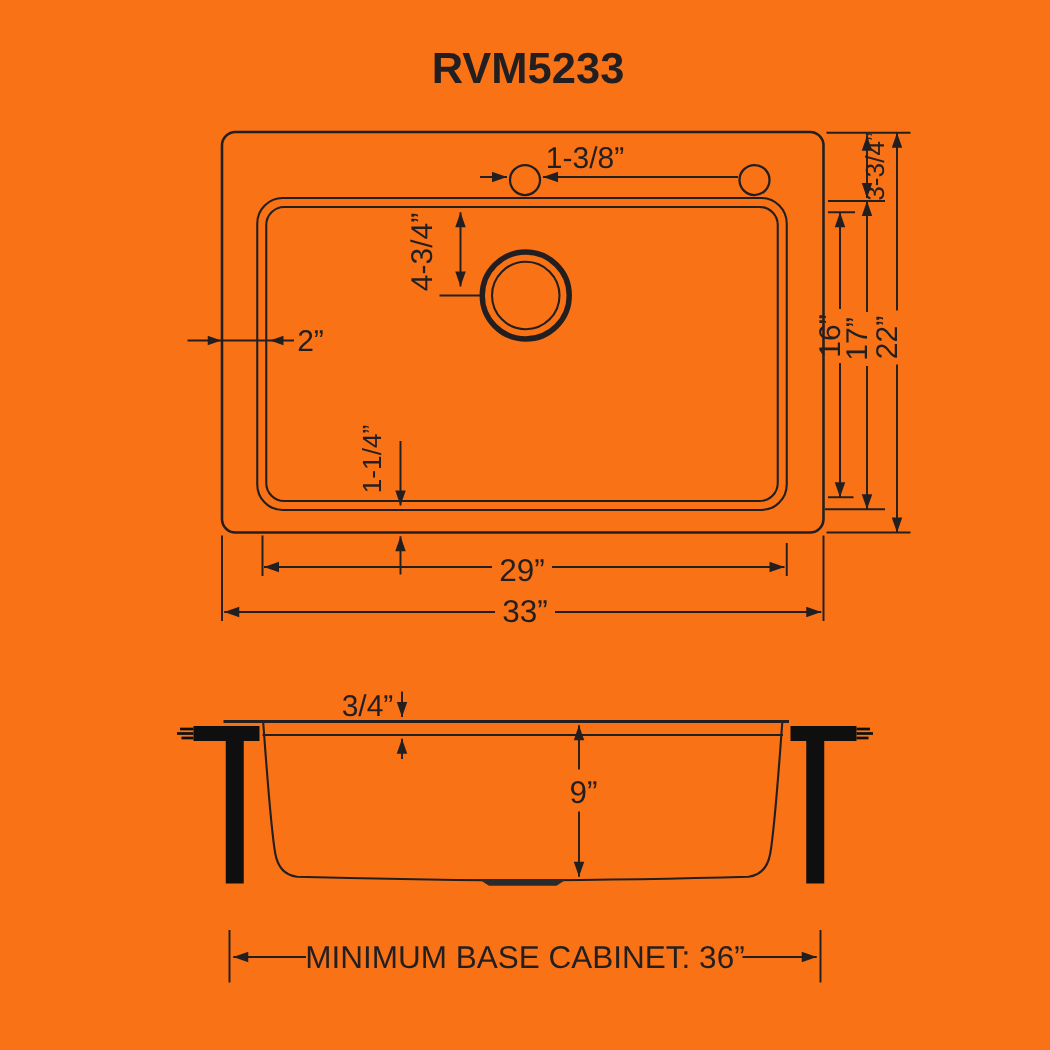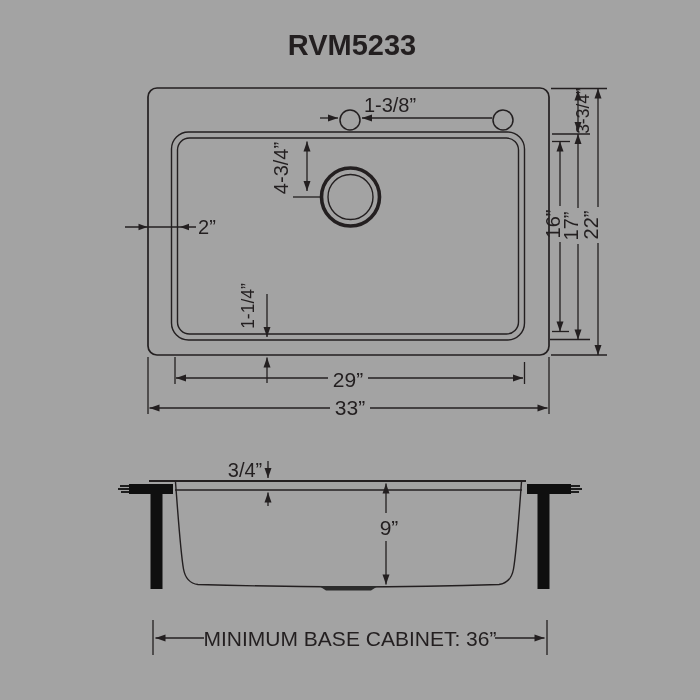"RVM5233" .stage { background: #a3a3a3 -> #f97316 }
